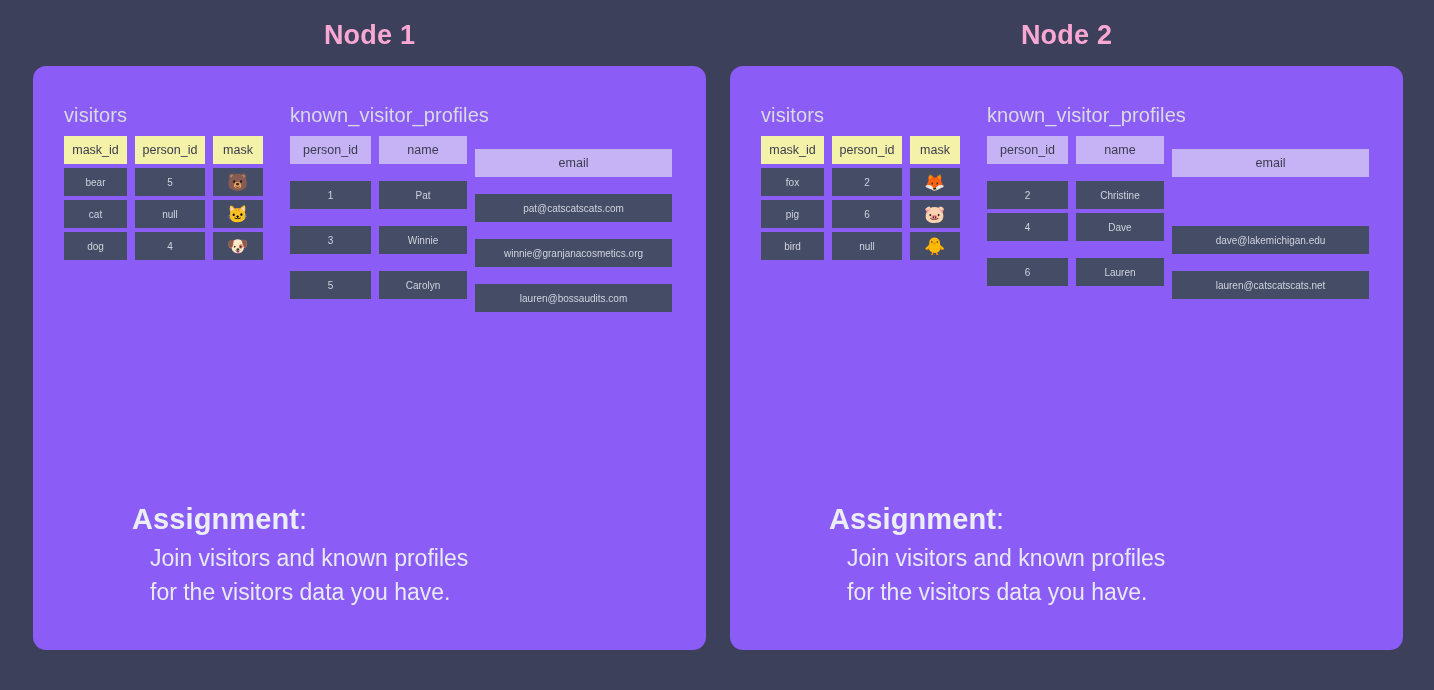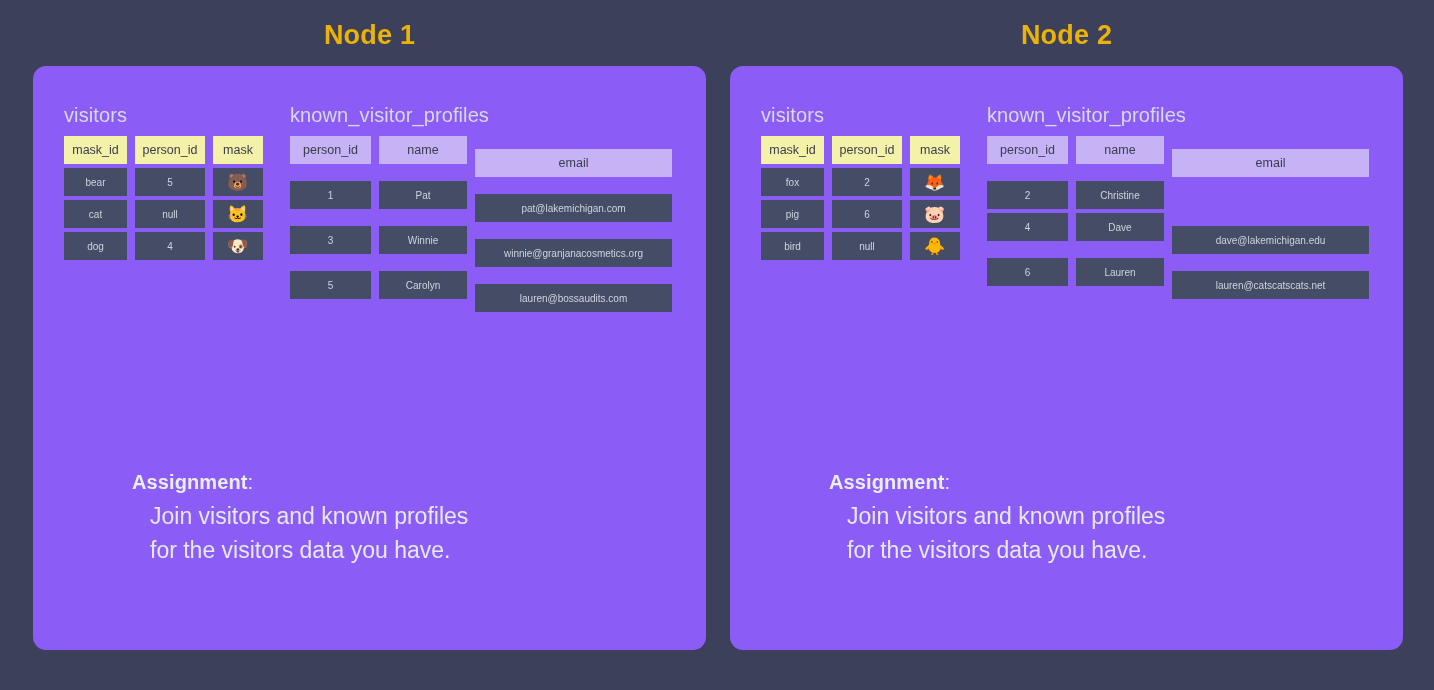"Node 1" .node-title { color: #eab308 -> #f9a8d4 }
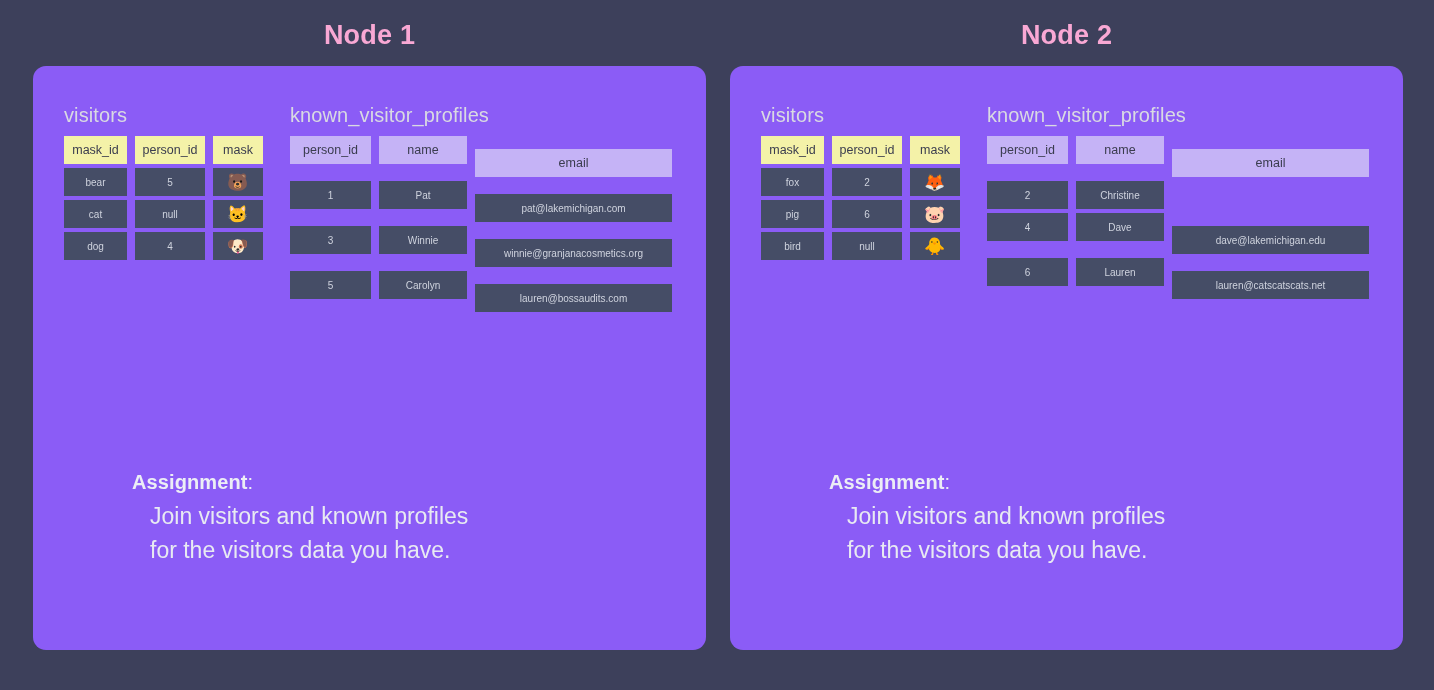"pat@lakemichigan.com" div.cell { text: pat@lakemichigan.com -> pat@catscatscats.com }
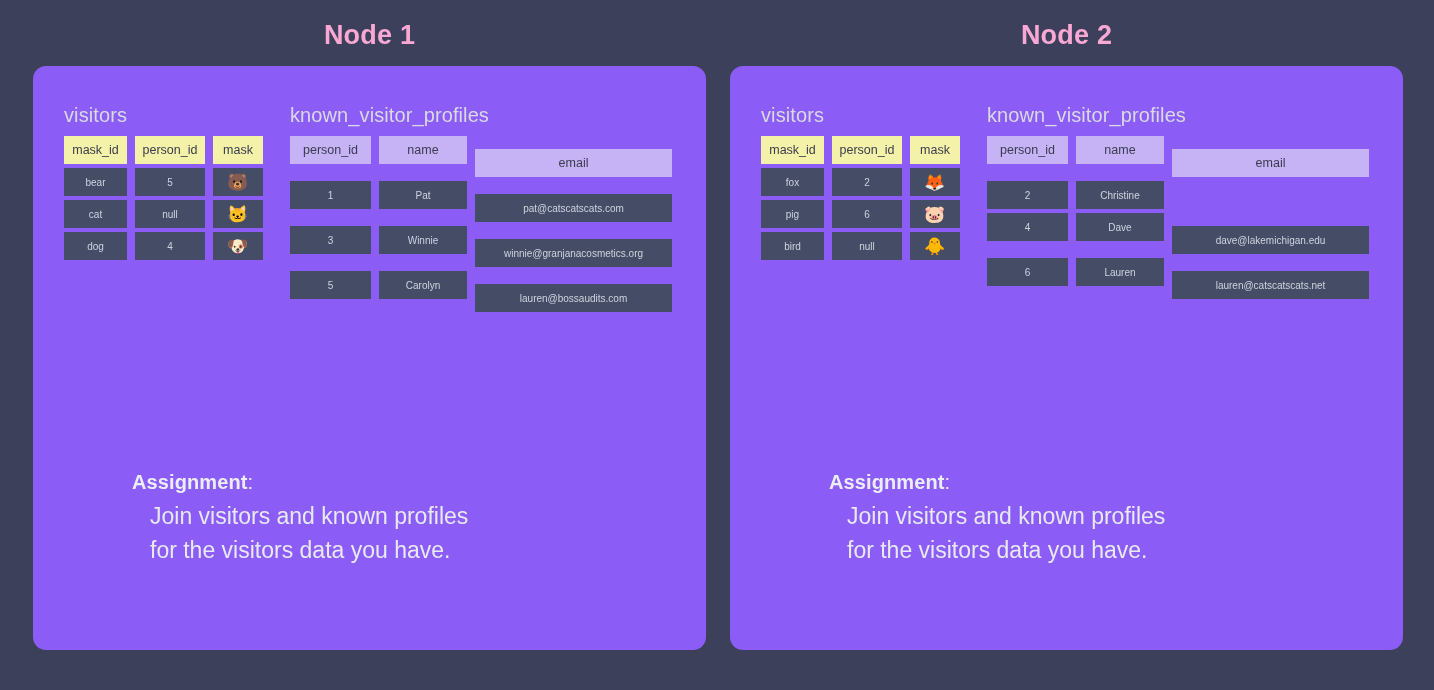"Assignment:" .assign-head { font-size: 20px -> 29px; margin-top: none -> 32px }
